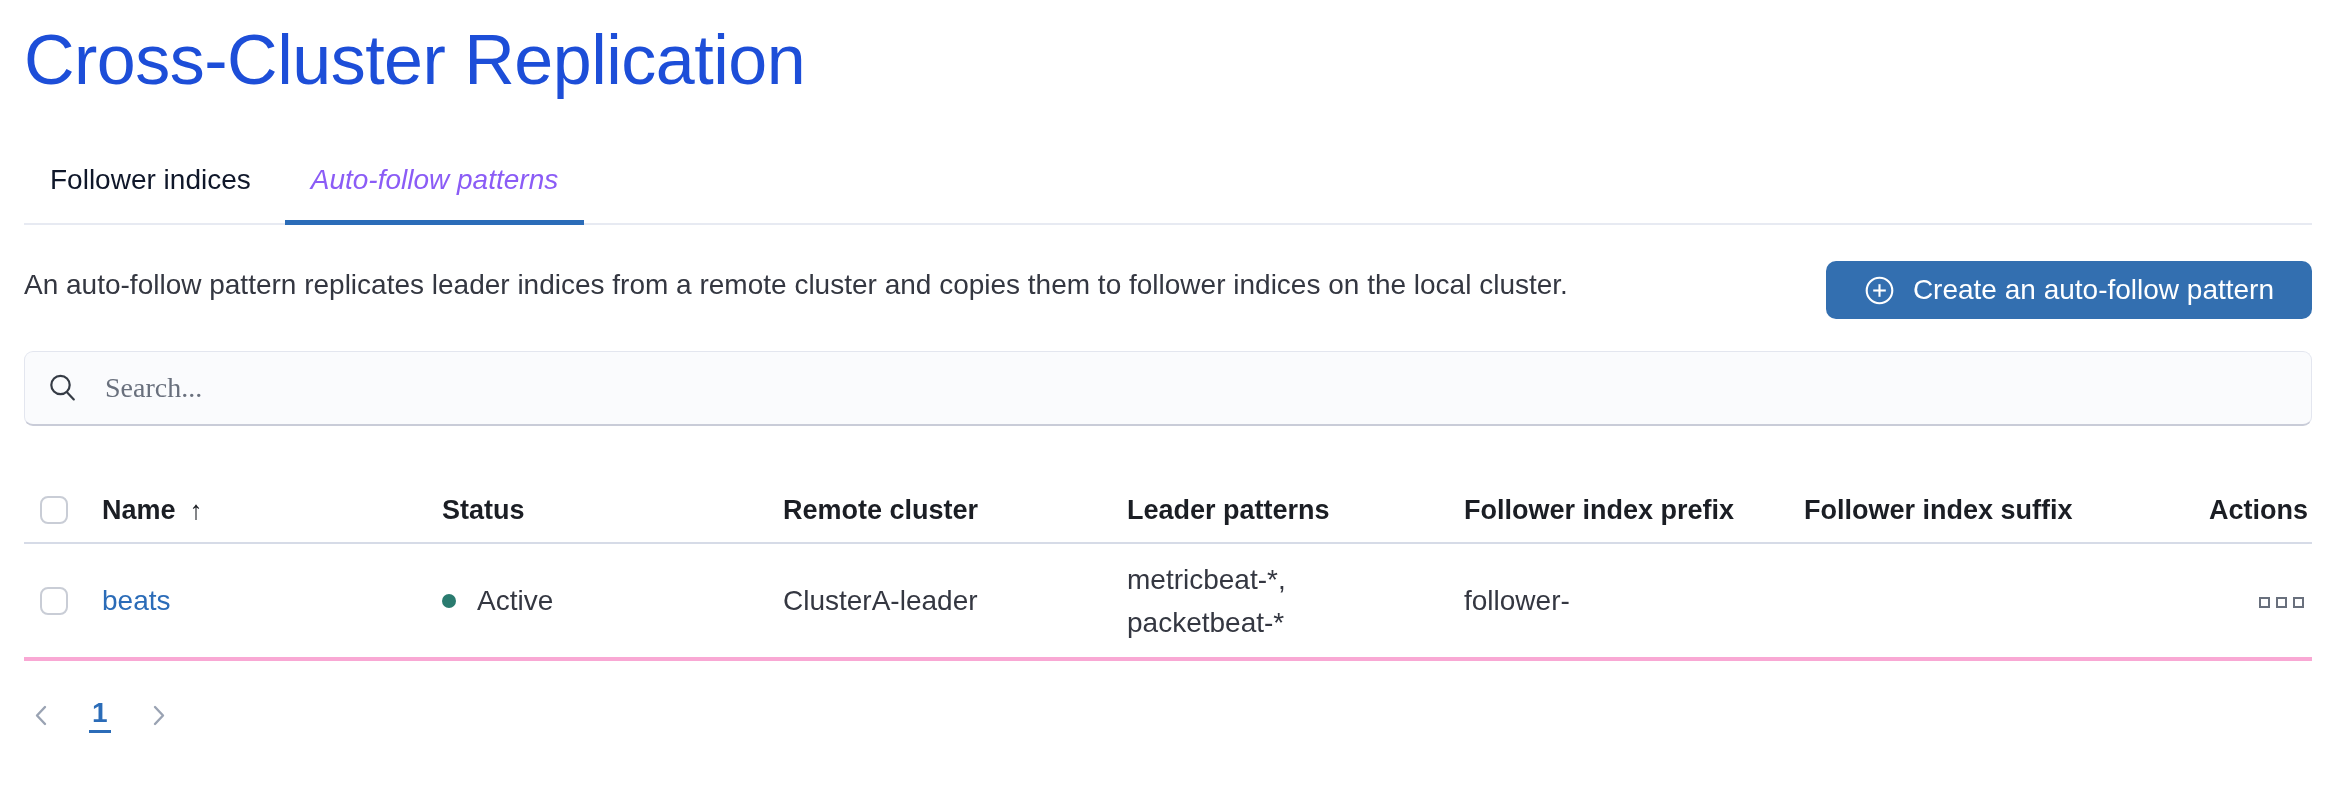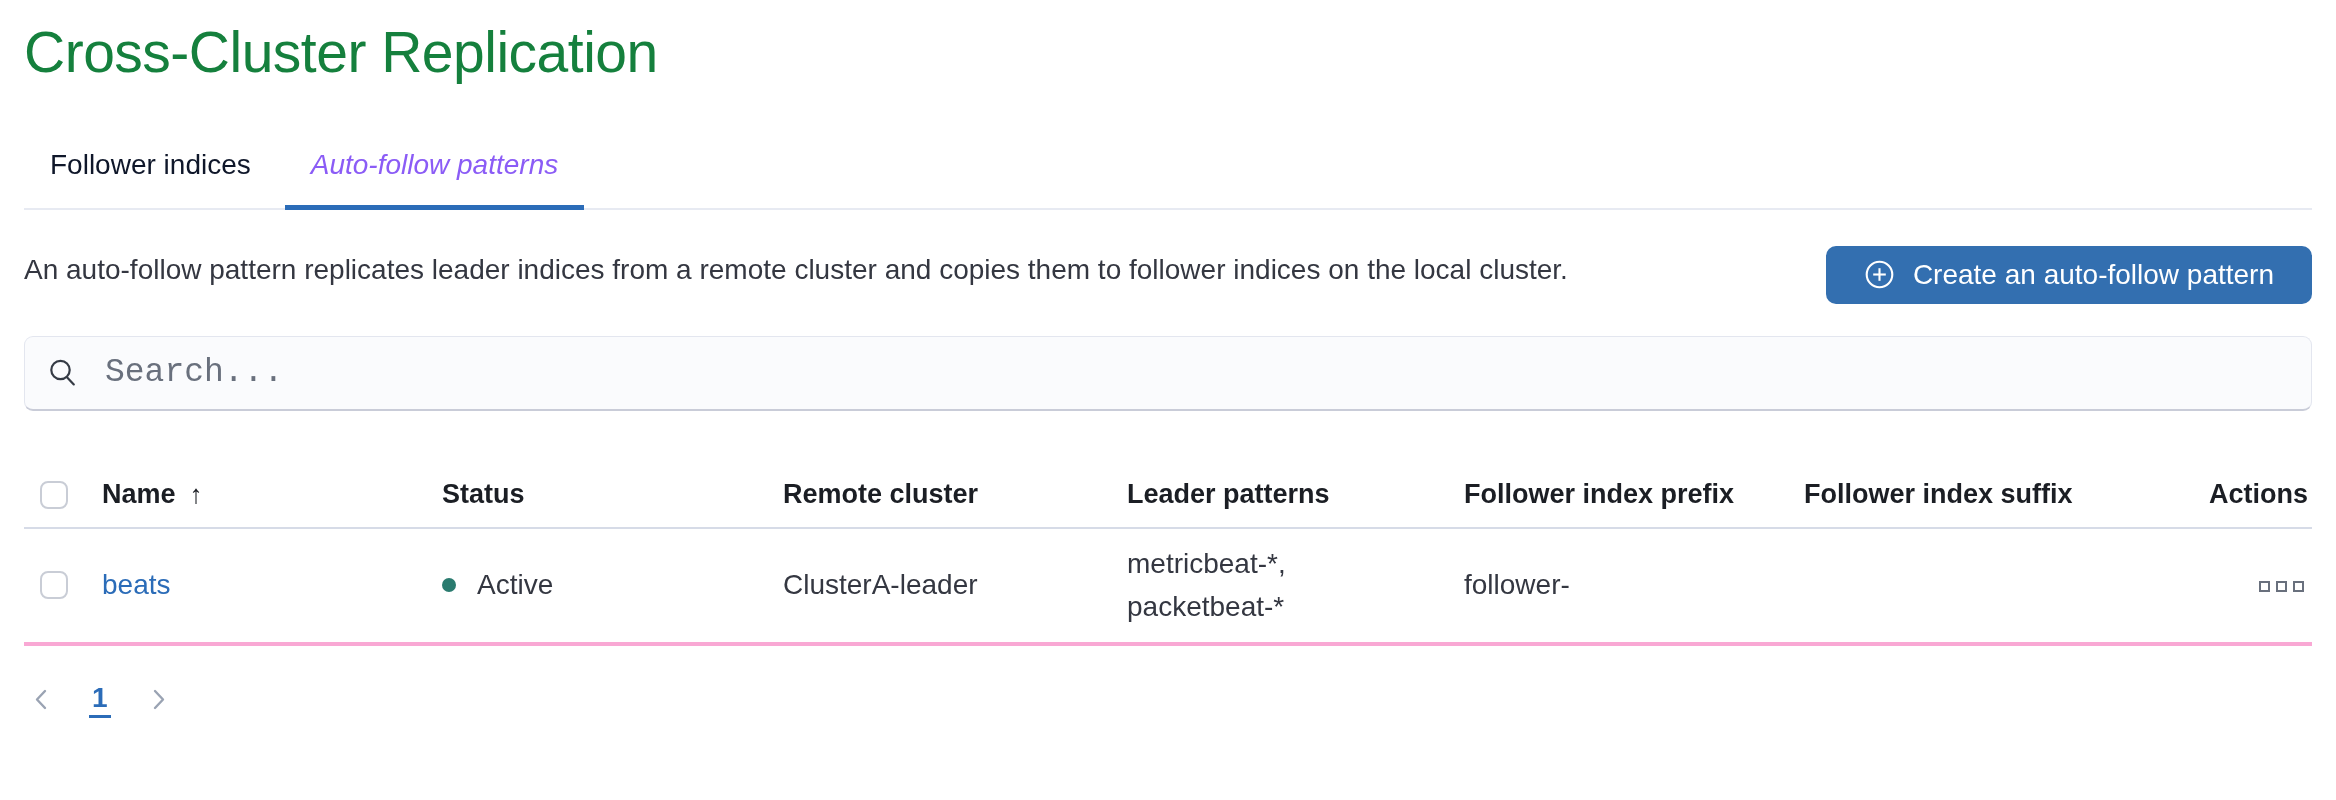"Cross-Cluster Replication" .page-title { color: #15803d -> #1d4ed8; font-size: 57px -> 70px }
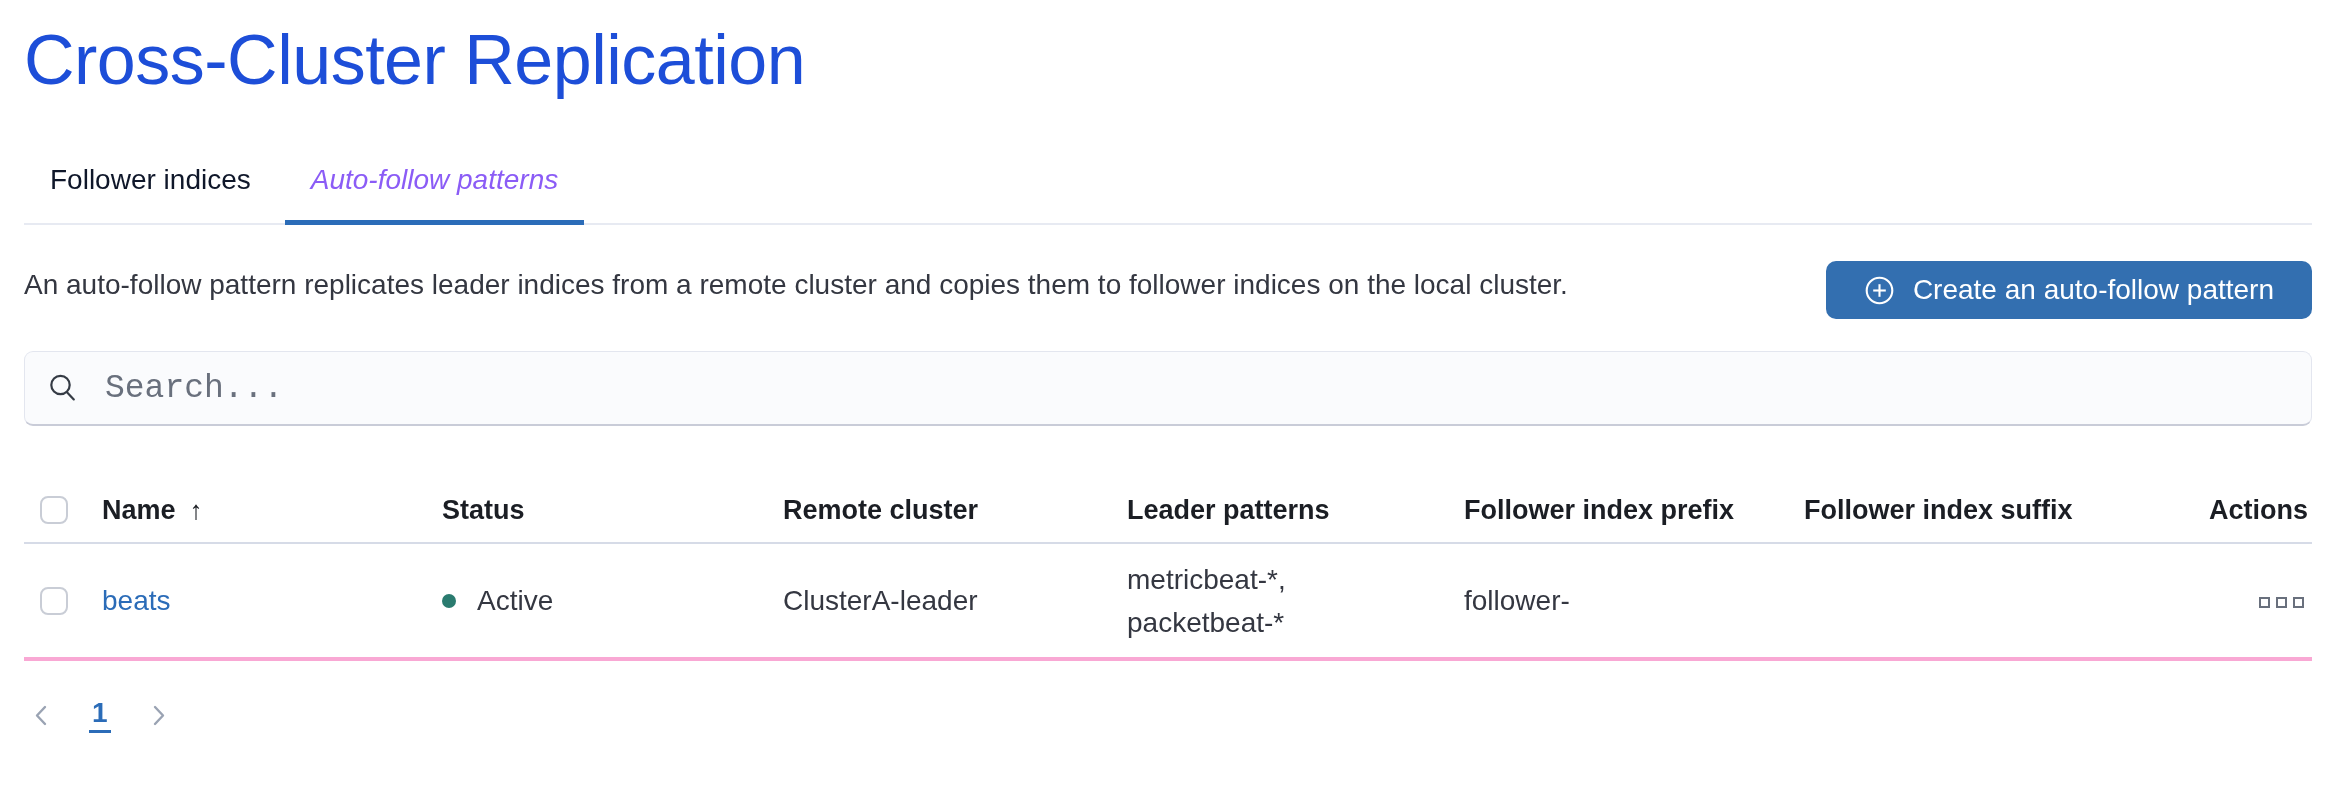"Search..." .search-box input { font-family: Liberation Mono, monospace -> Liberation Serif, serif; font-size: 33px -> 28px }
